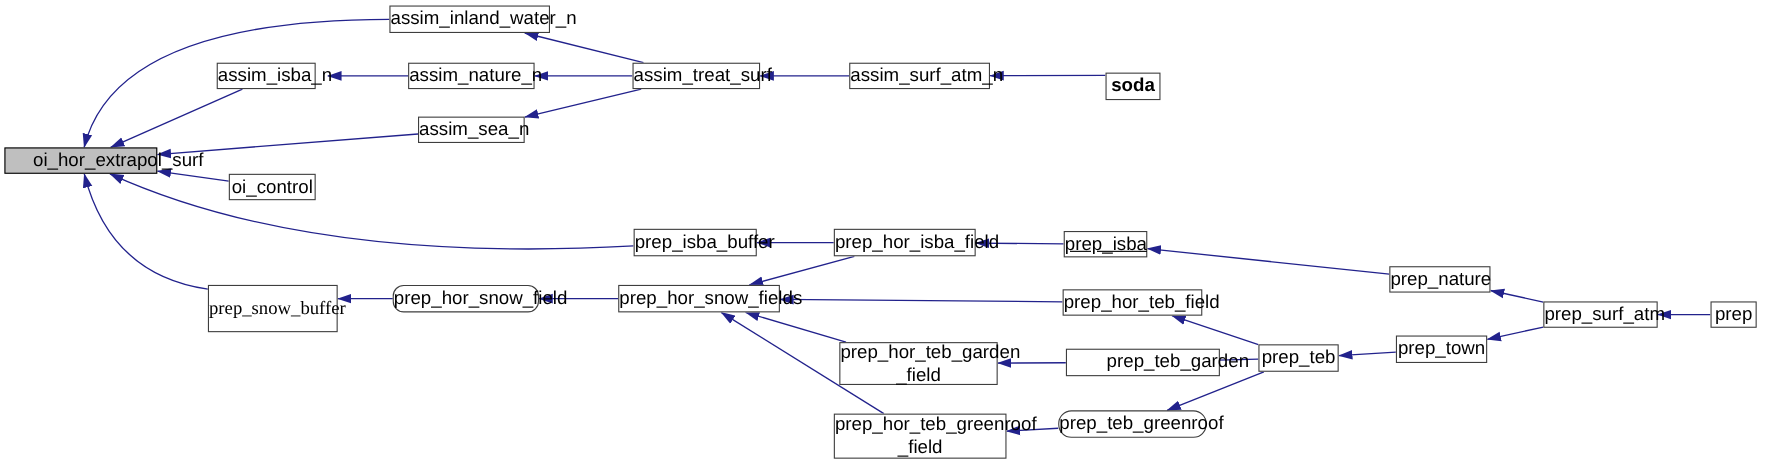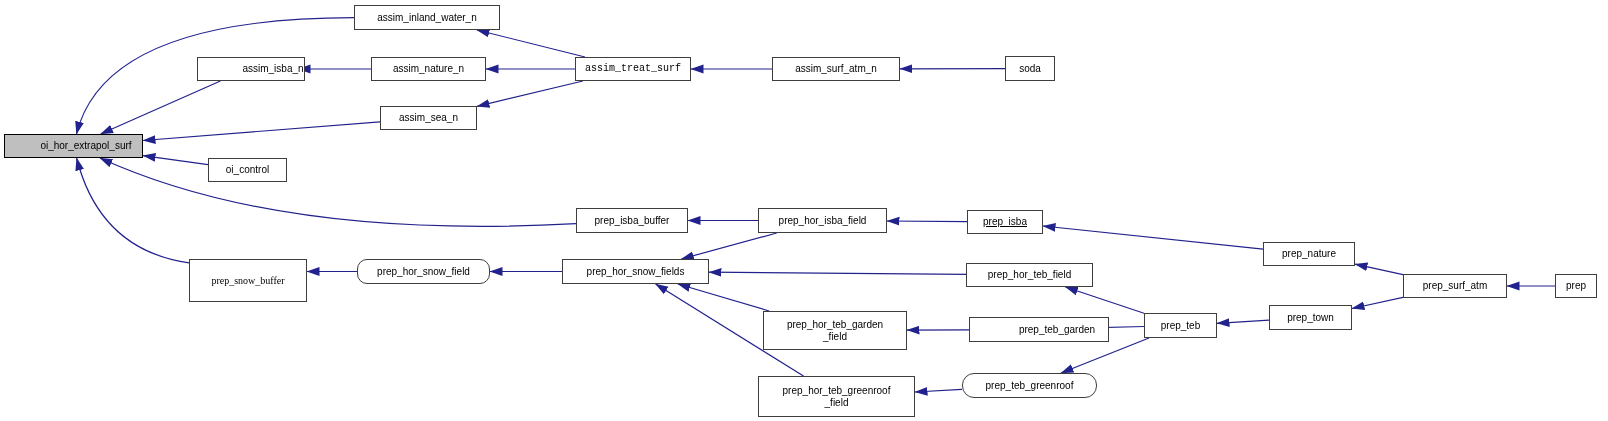"assim_inland_water_n" .node { align-items: center -> none; font-size: 10px -> 17px }
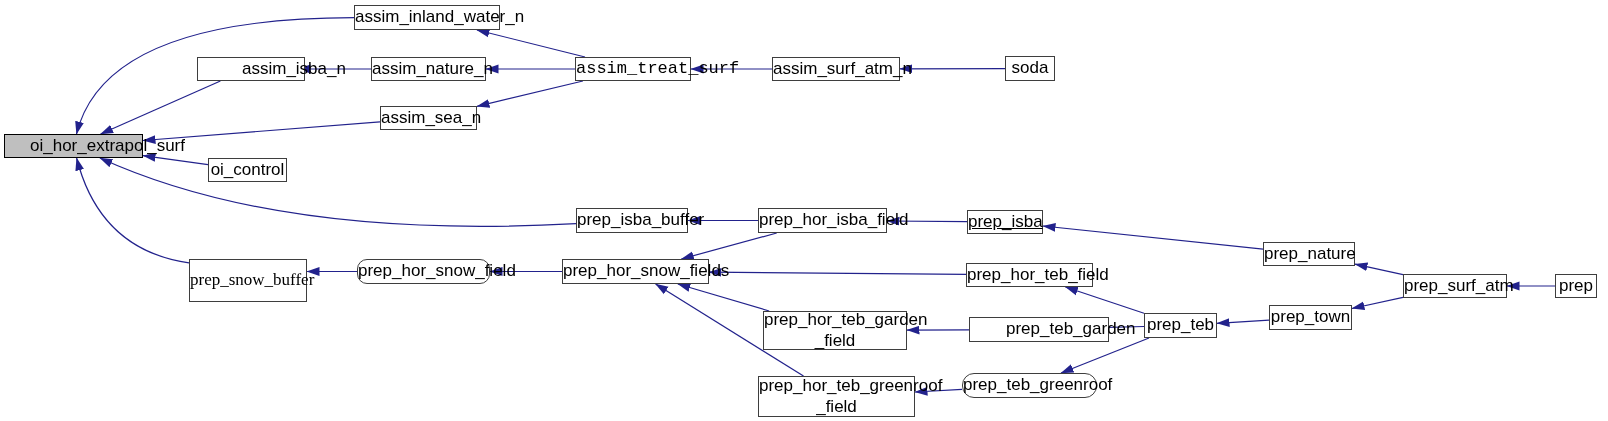"assim_isba_n" div.node { padding-left: 44px -> none; width: 108px -> 90px }
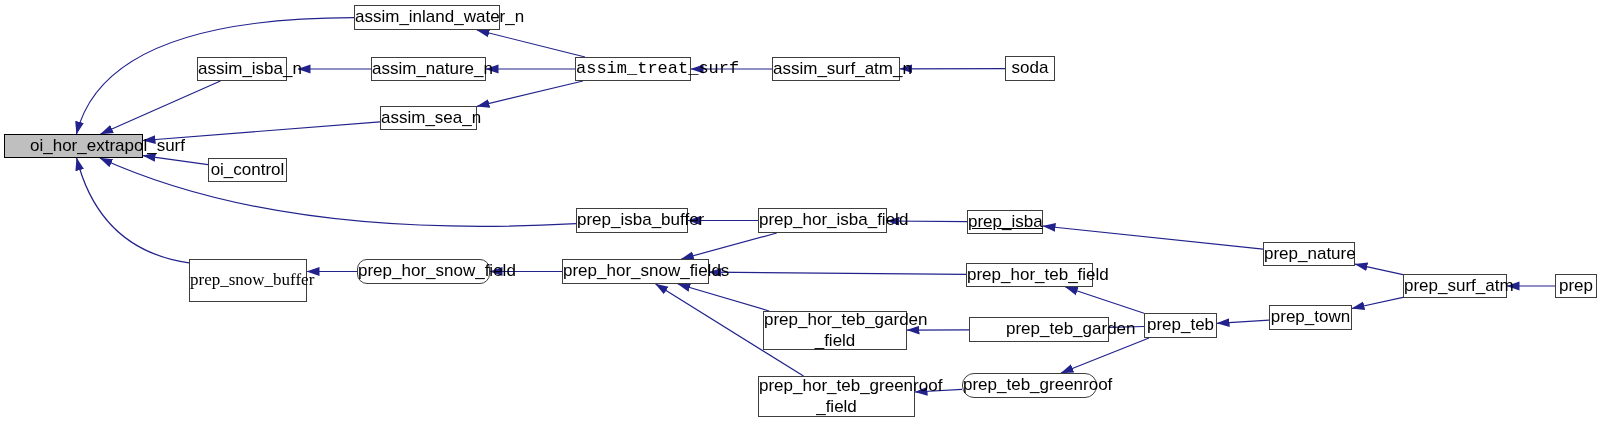"assim_treat_surf" div.node { font-family: Liberation Mono, monospace -> none }
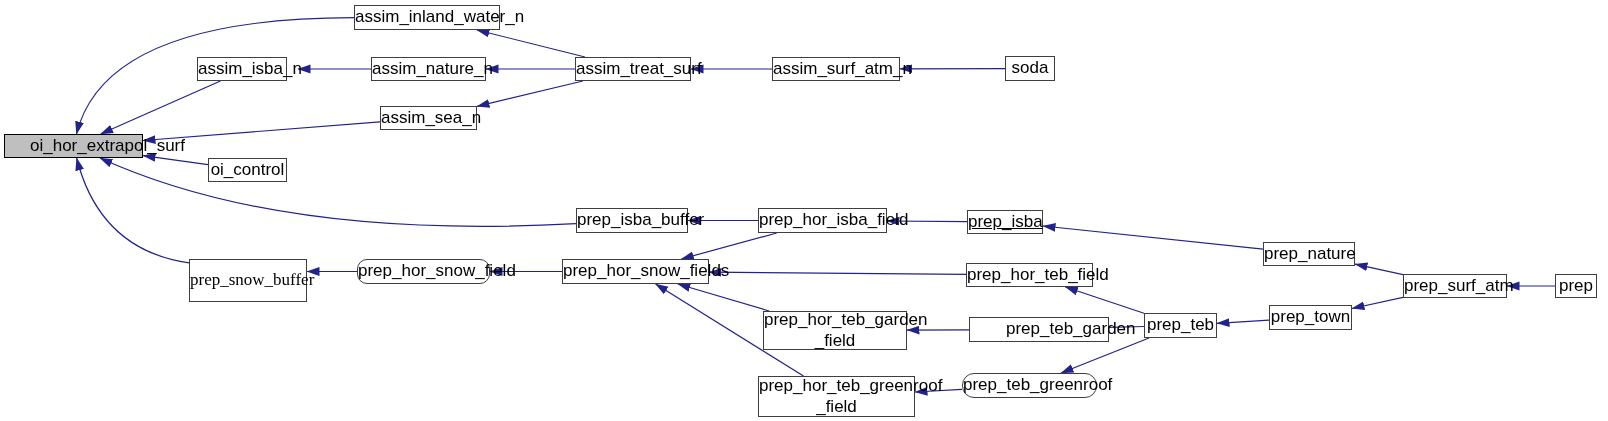"soda" div.node { font-weight: none -> bold; top: 56px -> 66px }
